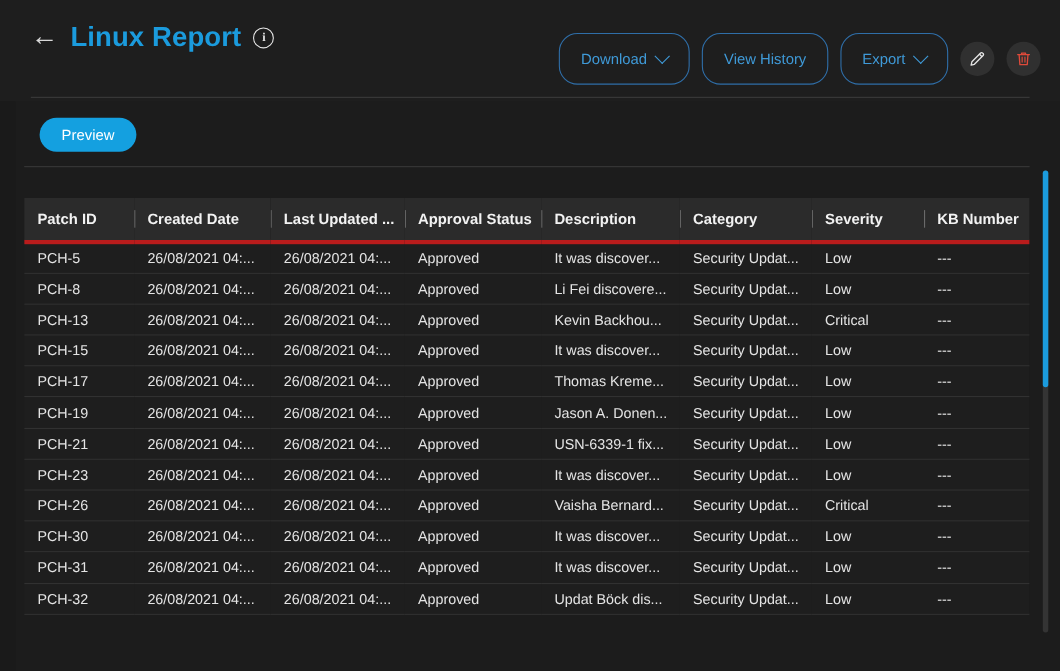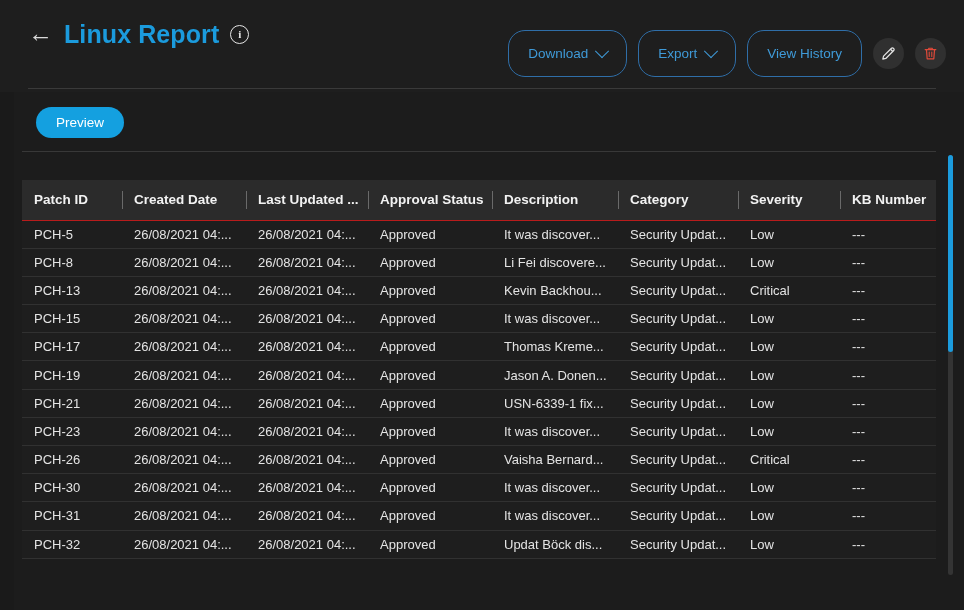"Export" button.pill-btn { order: before "View History" -> after "View History" }
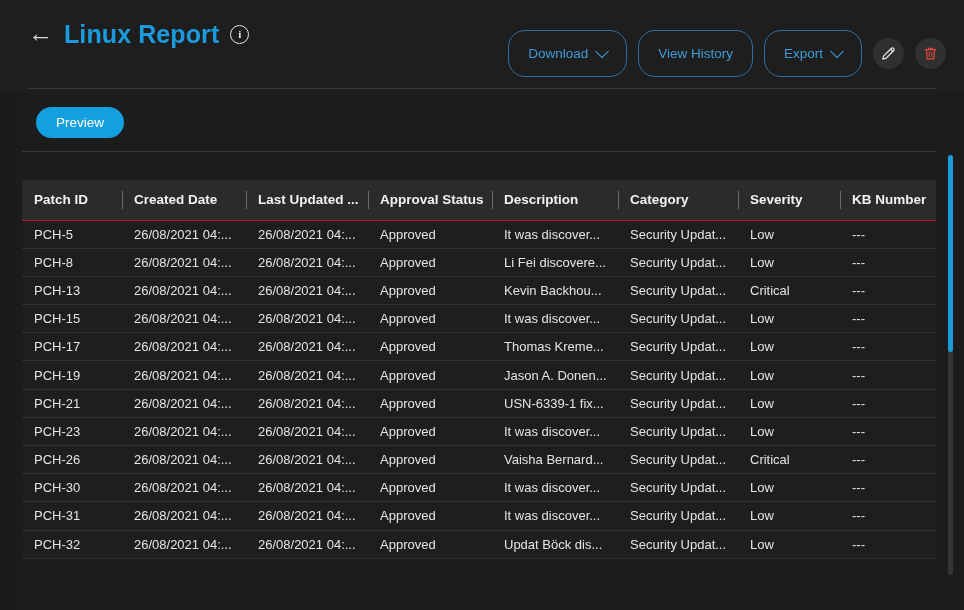"PCH-5" table.grid tbody tr:first-child td { border-top: 1px solid #b91c1c -> 4px solid #b91c1c }
